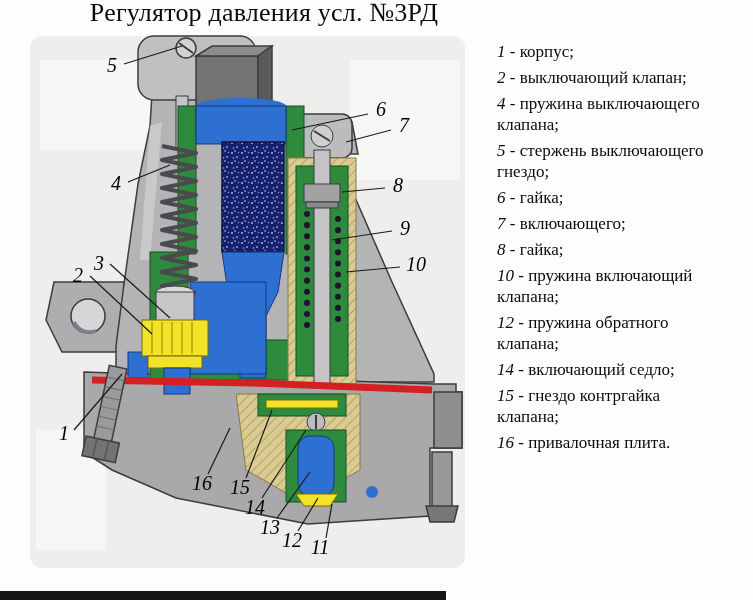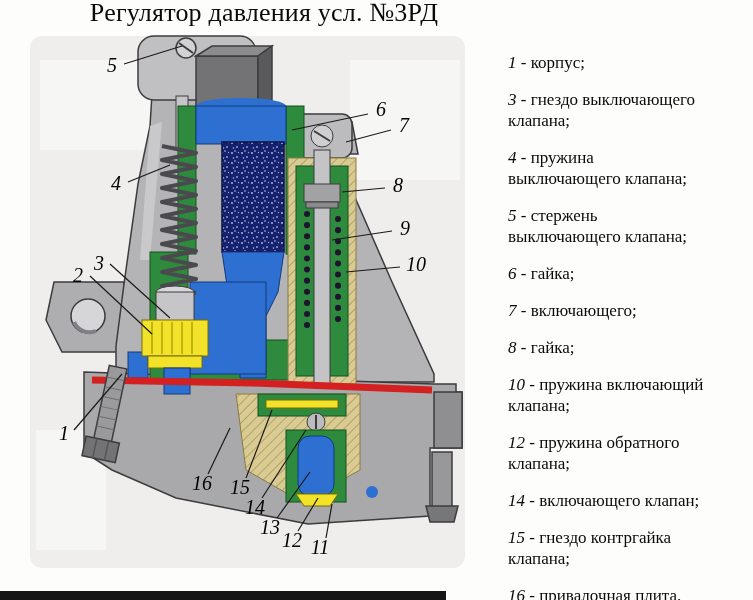"1 - корпус;" .legend-item { margin: 16px -> 5px }
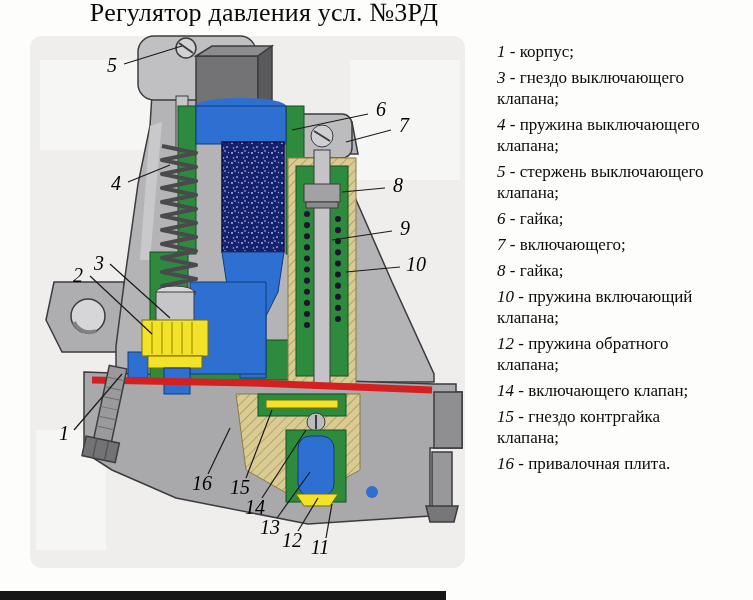"2 - выключающий клапан;" div.legend-item { html: none -> <div><span>2</span><span> - выключающий клапан;</span></div> }
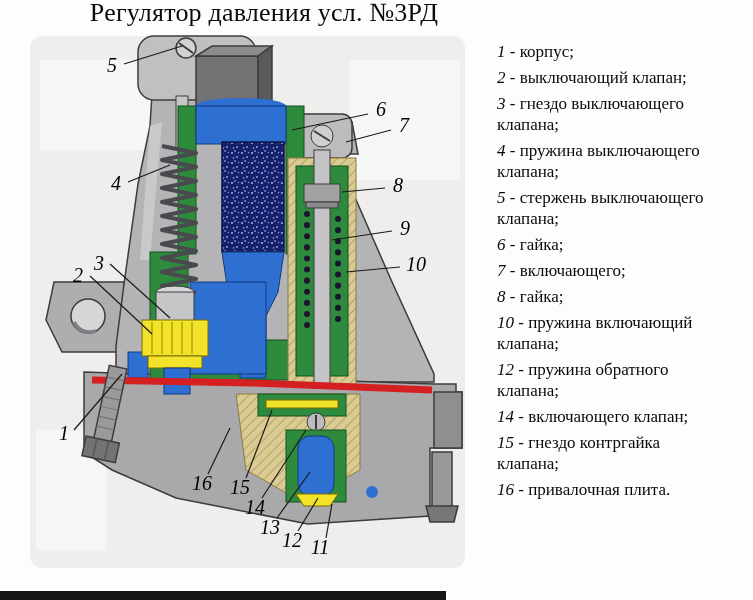"3 - гнездо выключающего клапана;" div.legend-item { html: <div><span>3</span><span> - гнездо выключающего клапана;</span></div> -> none }
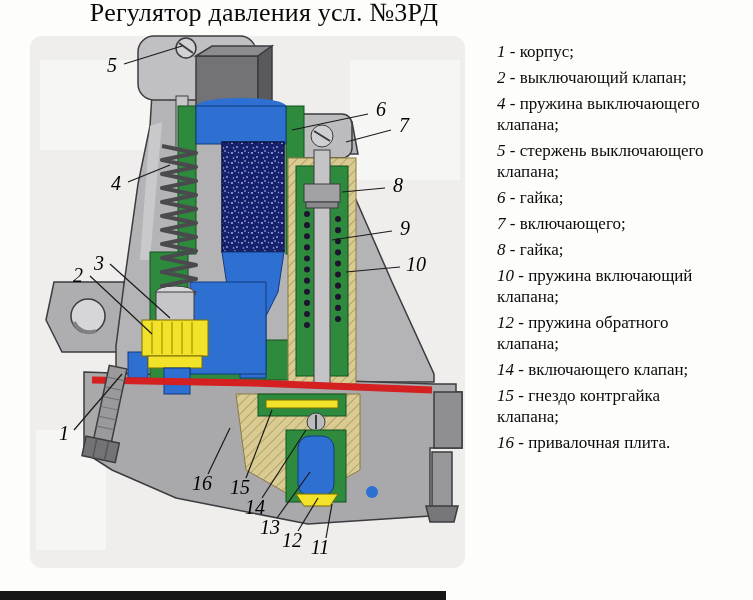"- стержень выключающего клапана;" span.txt { text: клапана -> гнездо }
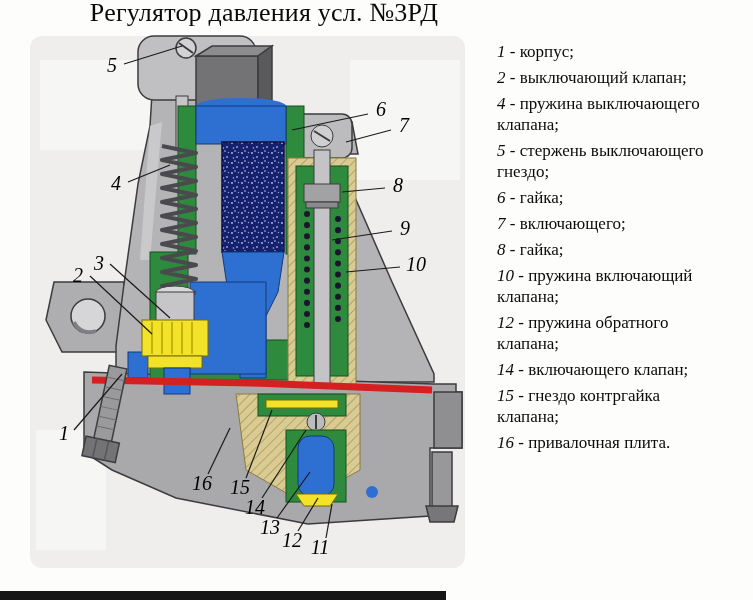"- включающего клапан;" span.txt { text: включающего клапан -> включающий седло }
